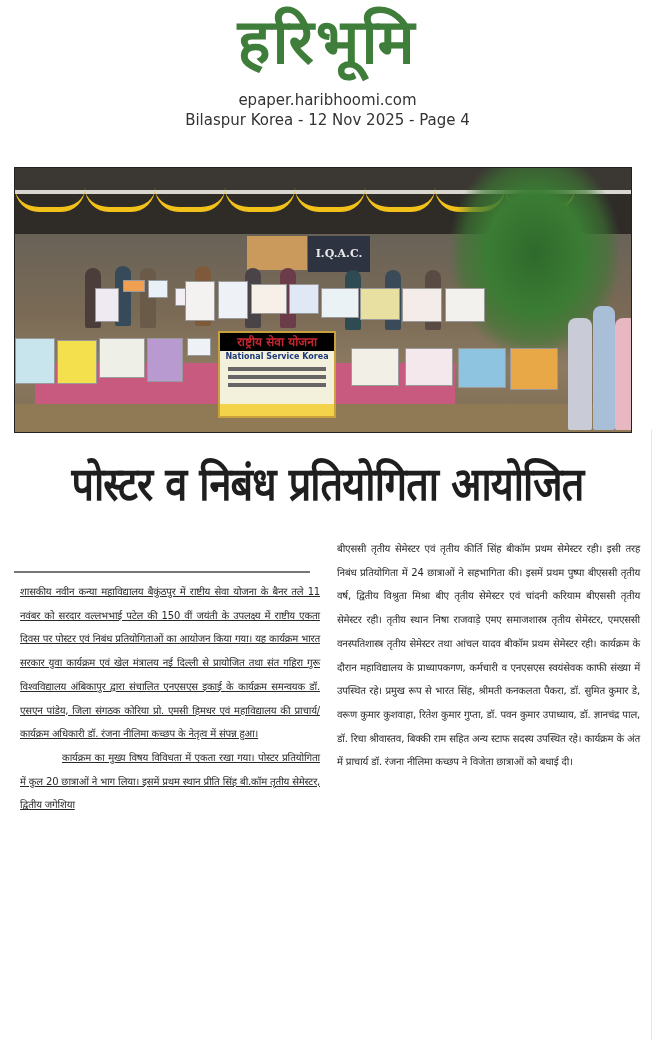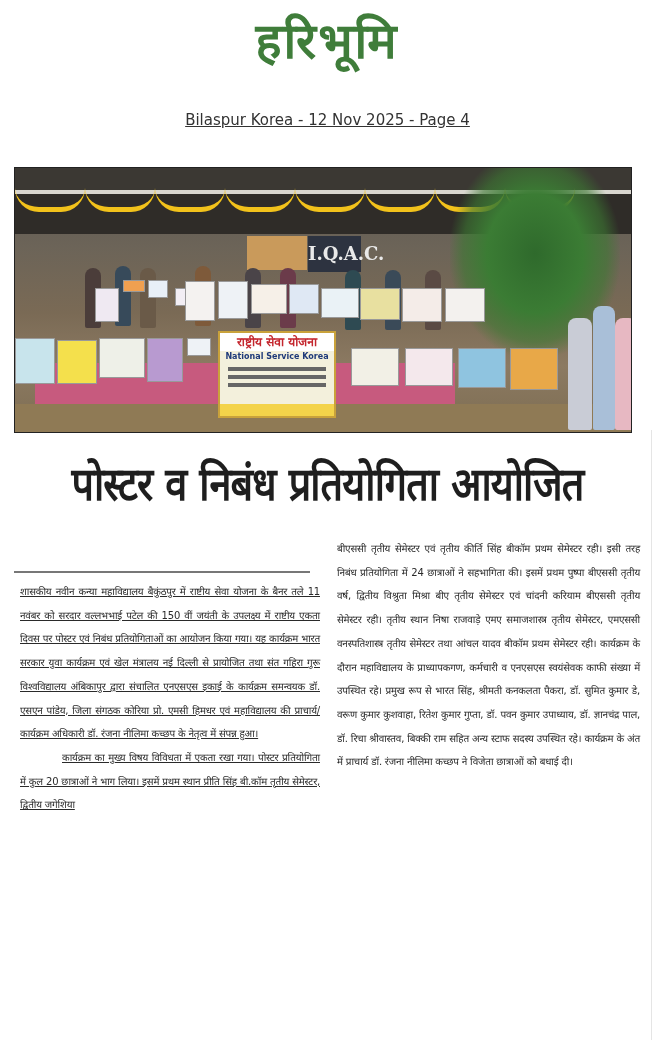"हरिभूमि" .logo { font-size: 49px -> 62px }
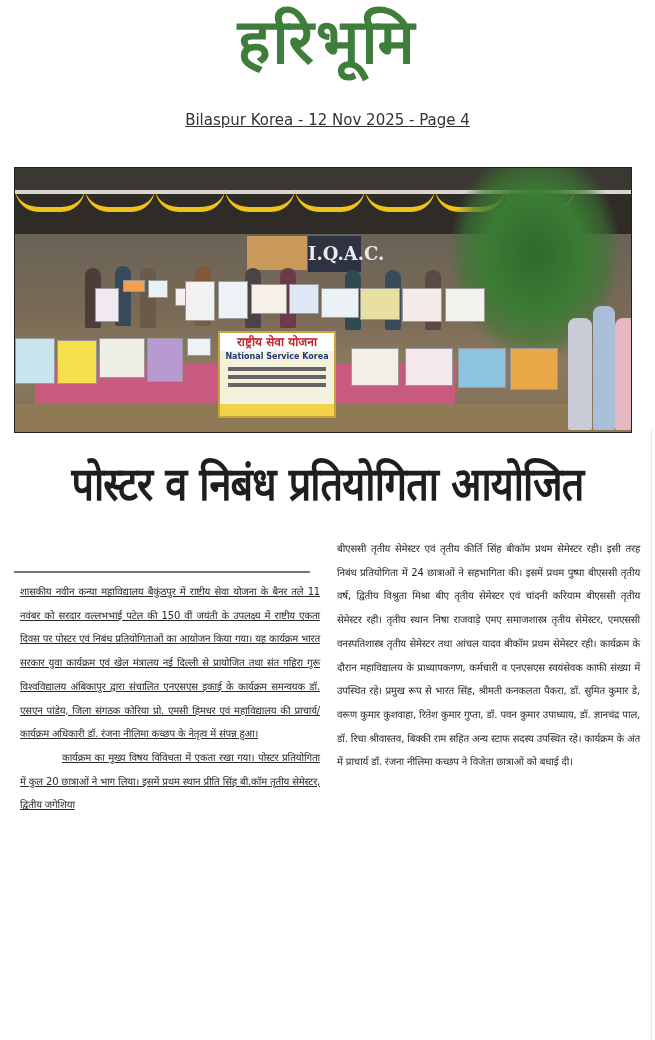"epaper.haribhoomi.com" div.site-url { html: none -> <div>epaper.haribhoomi.com</div> }
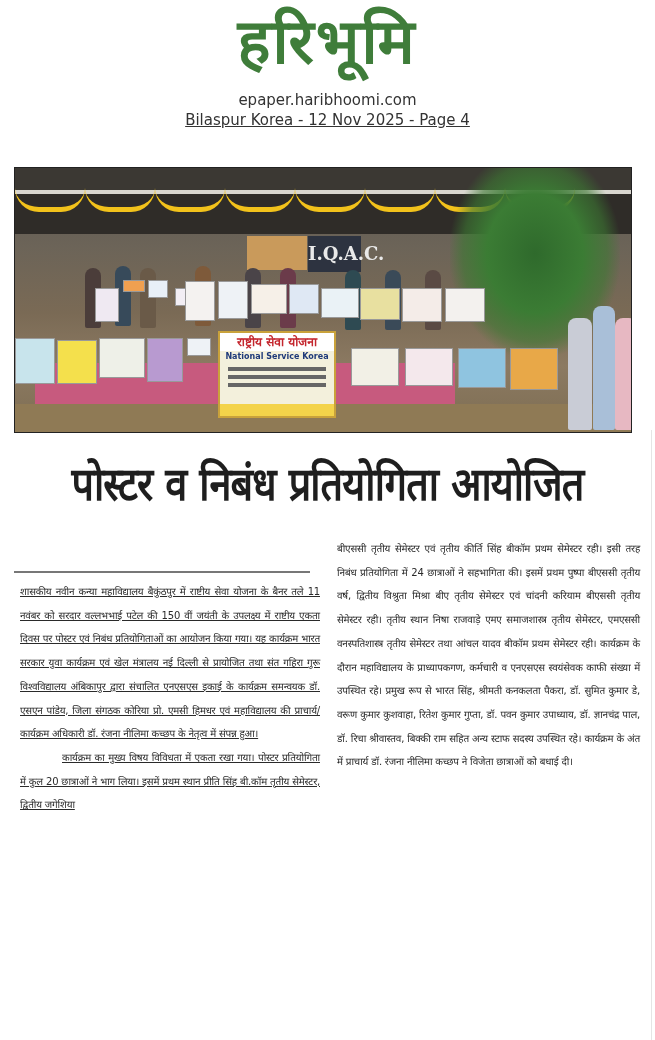"Bilaspur Korea - 12 Nov" .edition { text-decoration: underline -> none }
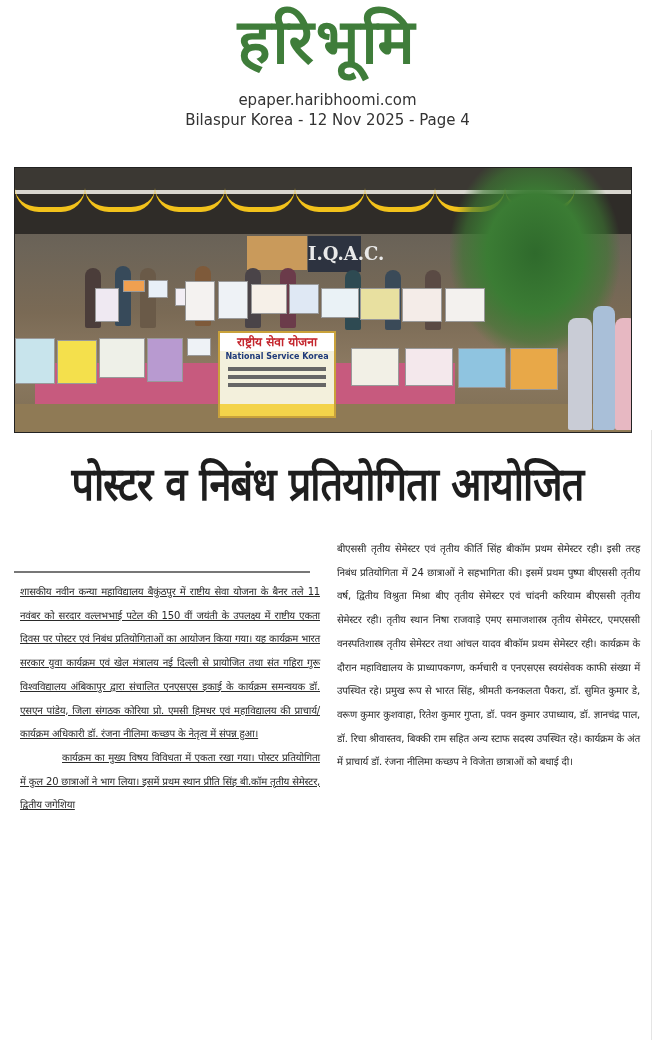"I.Q.A.C." .photo .iqac { font-size: 18px -> 11px; width: 53px -> 62px }
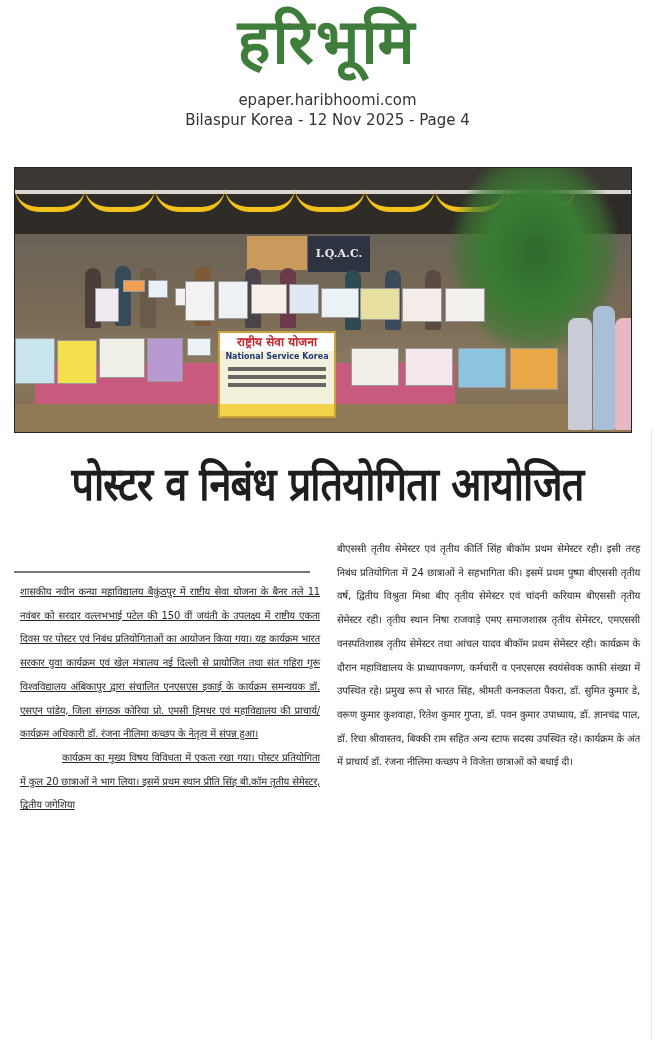"राष्ट्रीय सेवा योजना" .banner .b-title { background: #ffffff -> #000000 }
